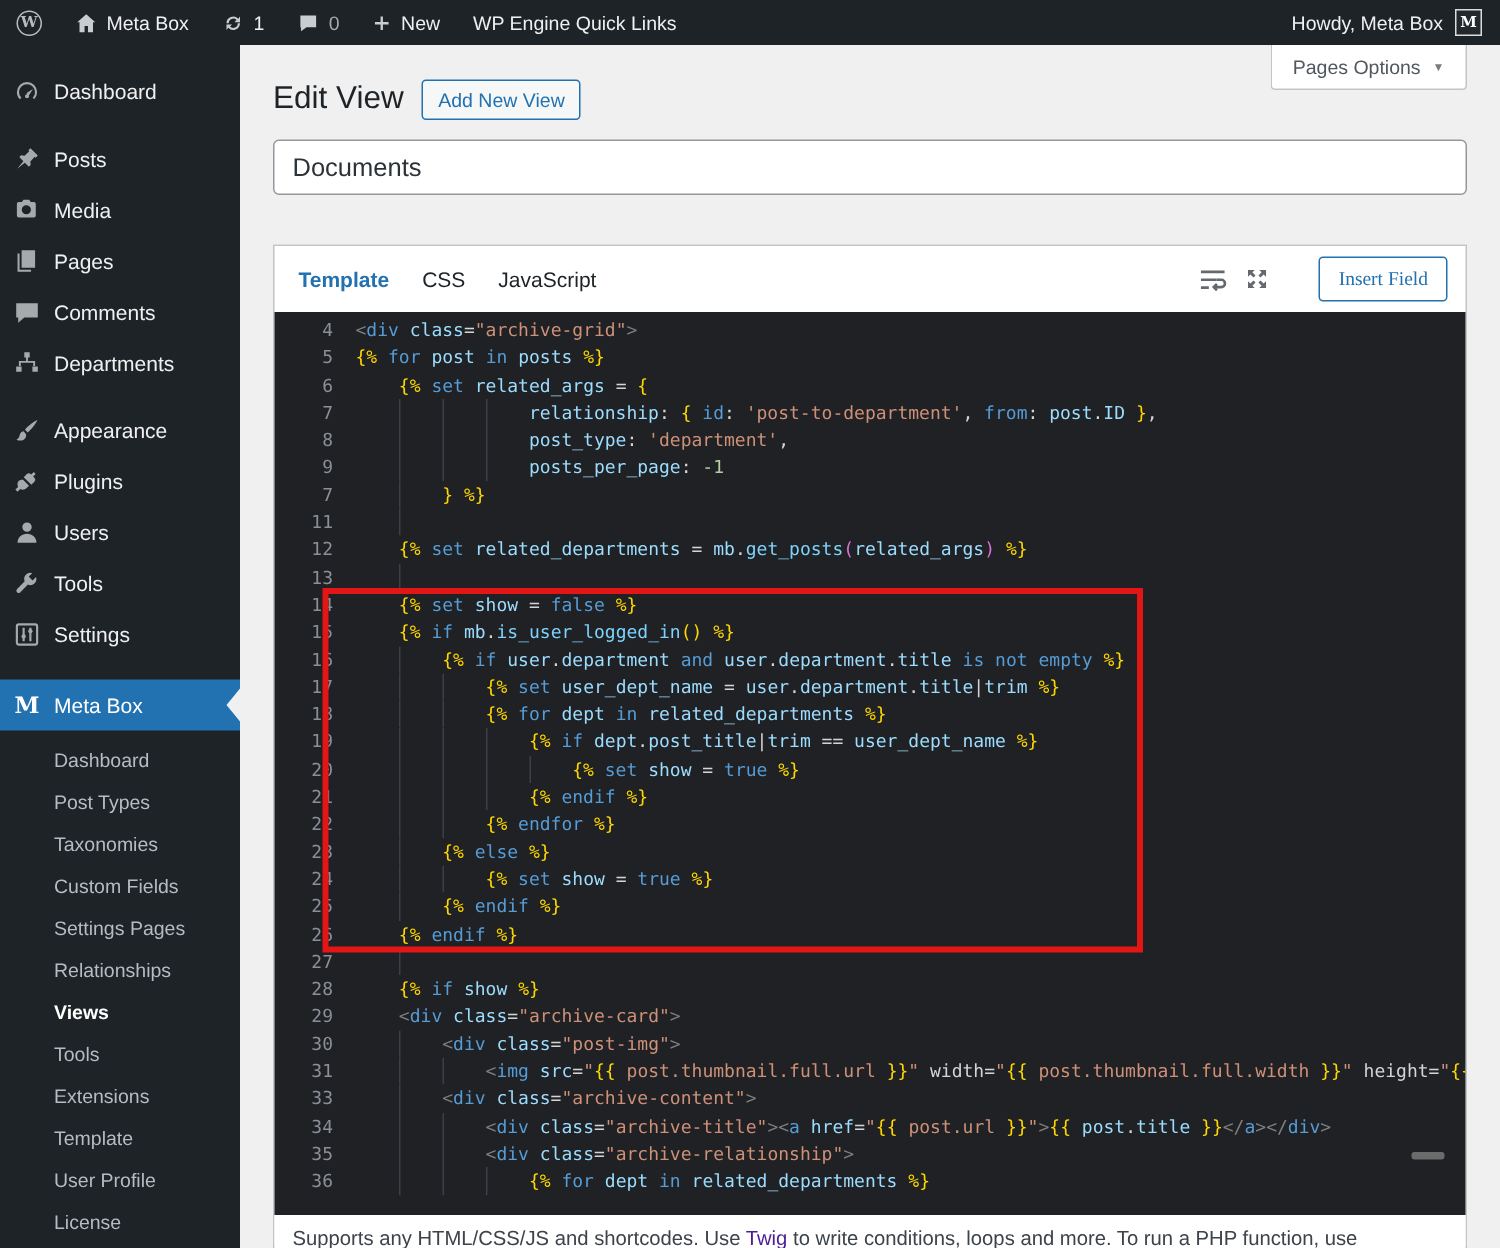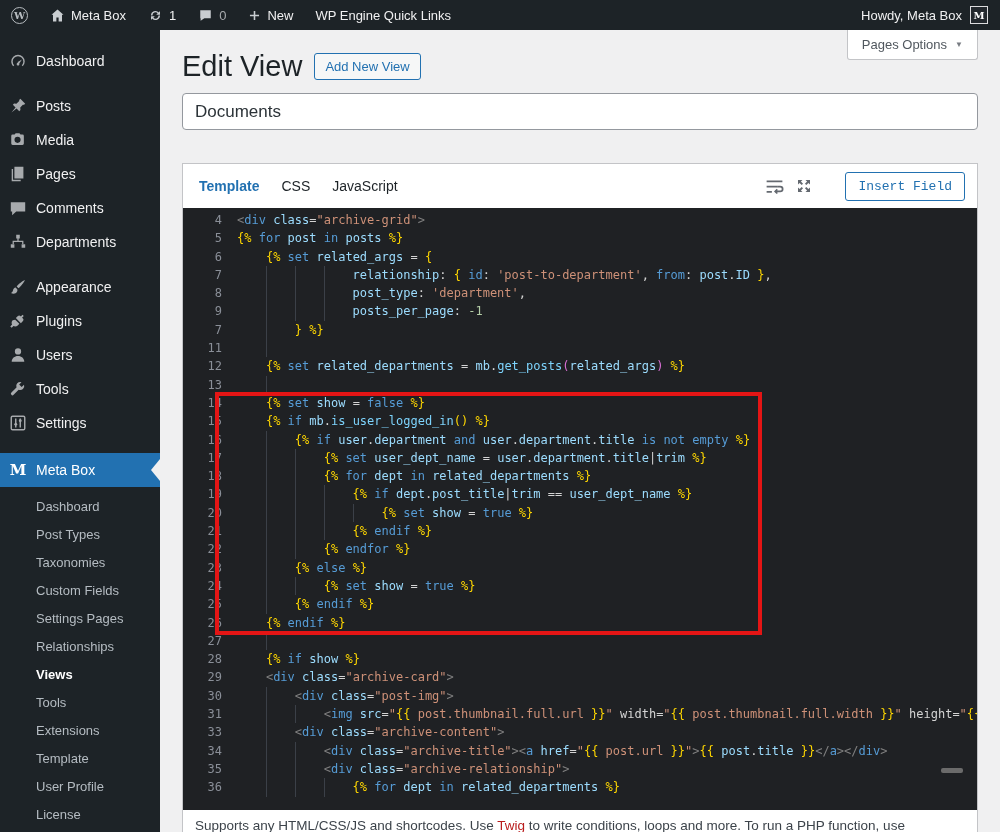"Edit View" h1.page-title { font-size: 29px -> 21px }
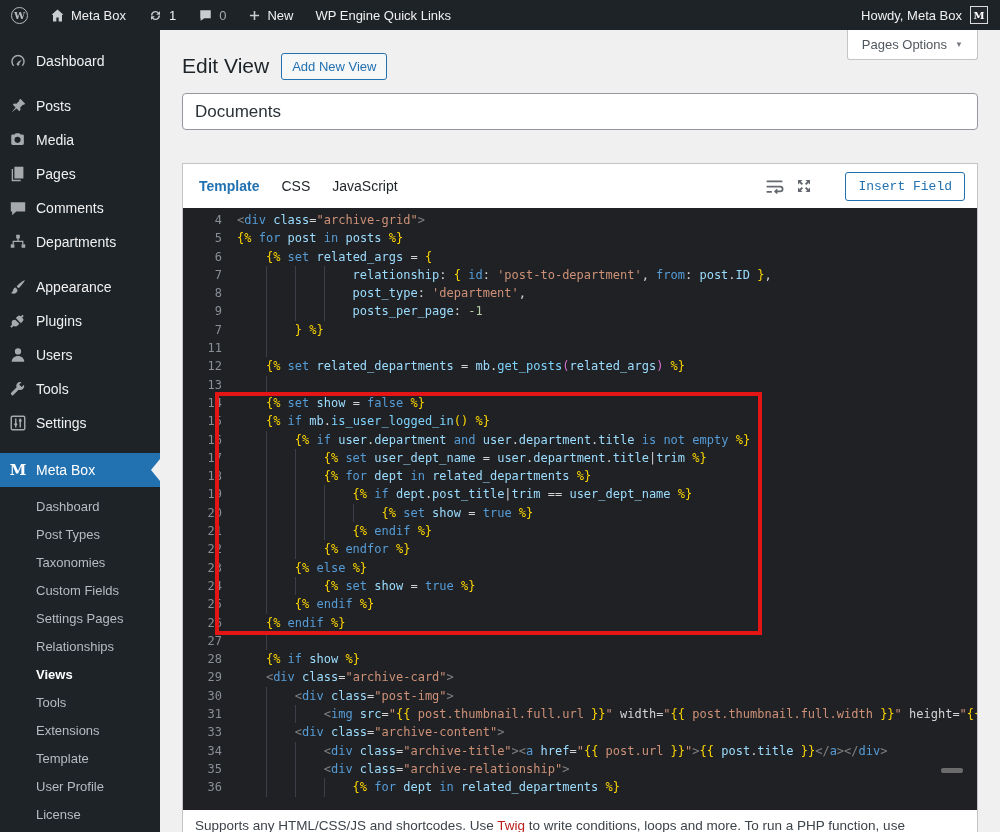"Insert Field" .insert-btn { font-family: Liberation Mono, monospace -> Liberation Serif, serif }
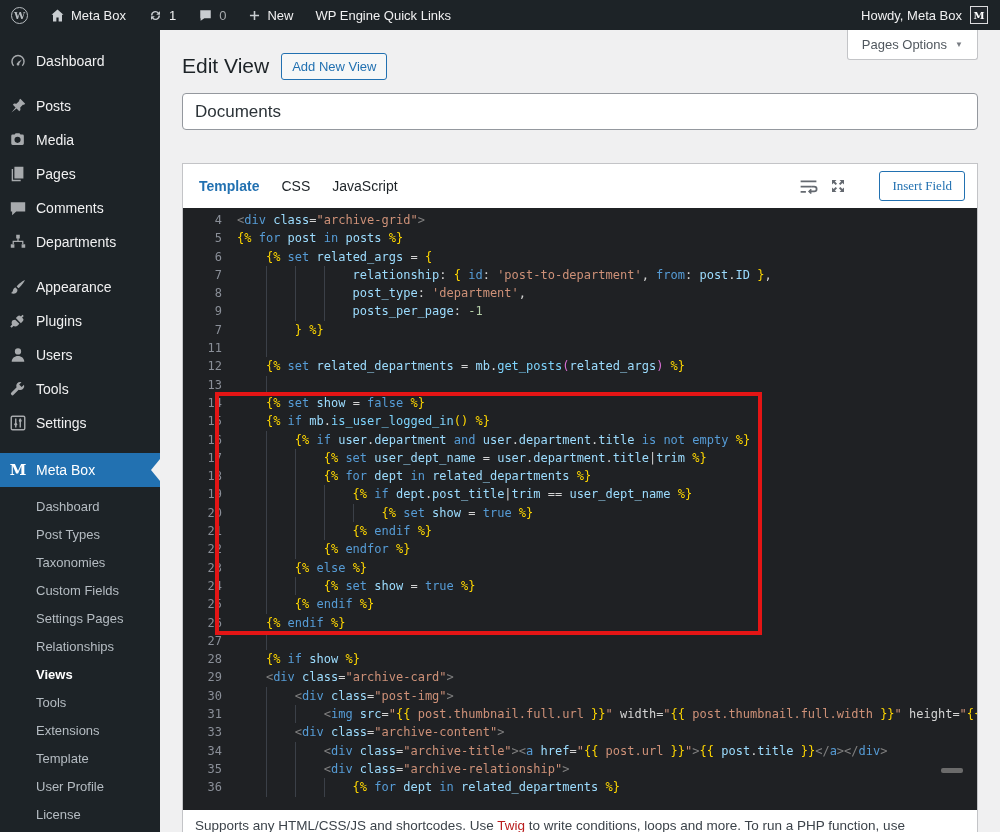"Twig" .help a { color: #b91c1c -> #4c1d95 }
